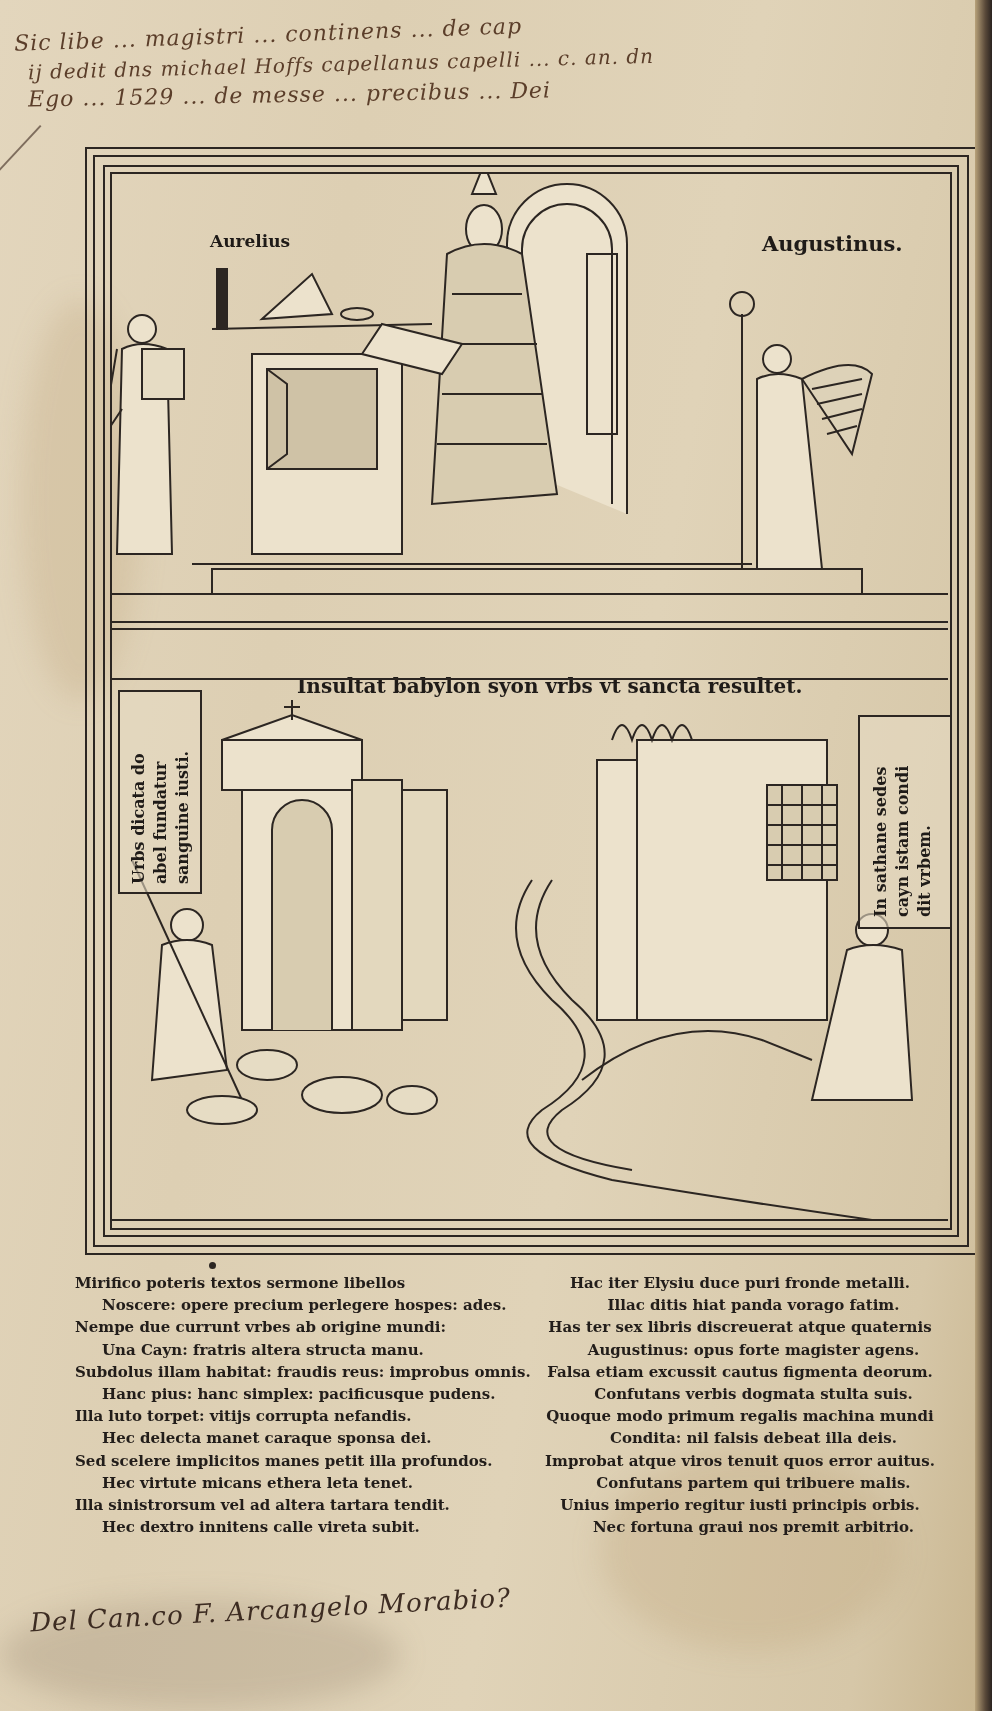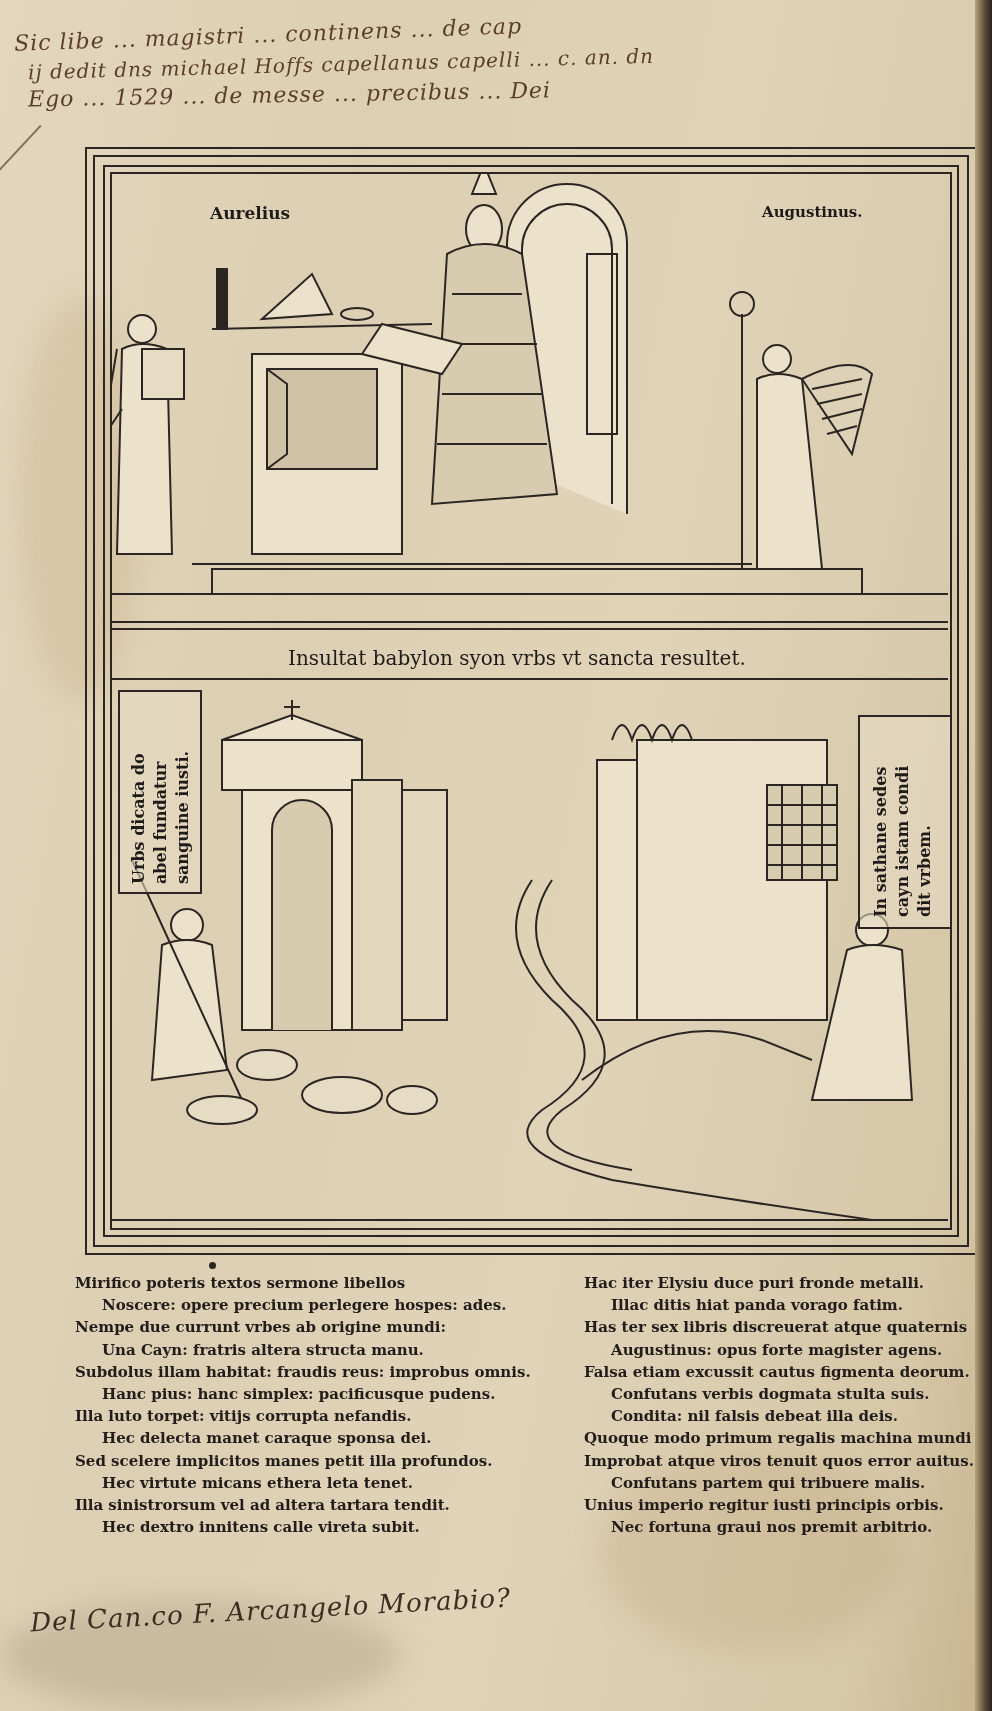"Aurelius" .caption { margin-top: none -> 28px }
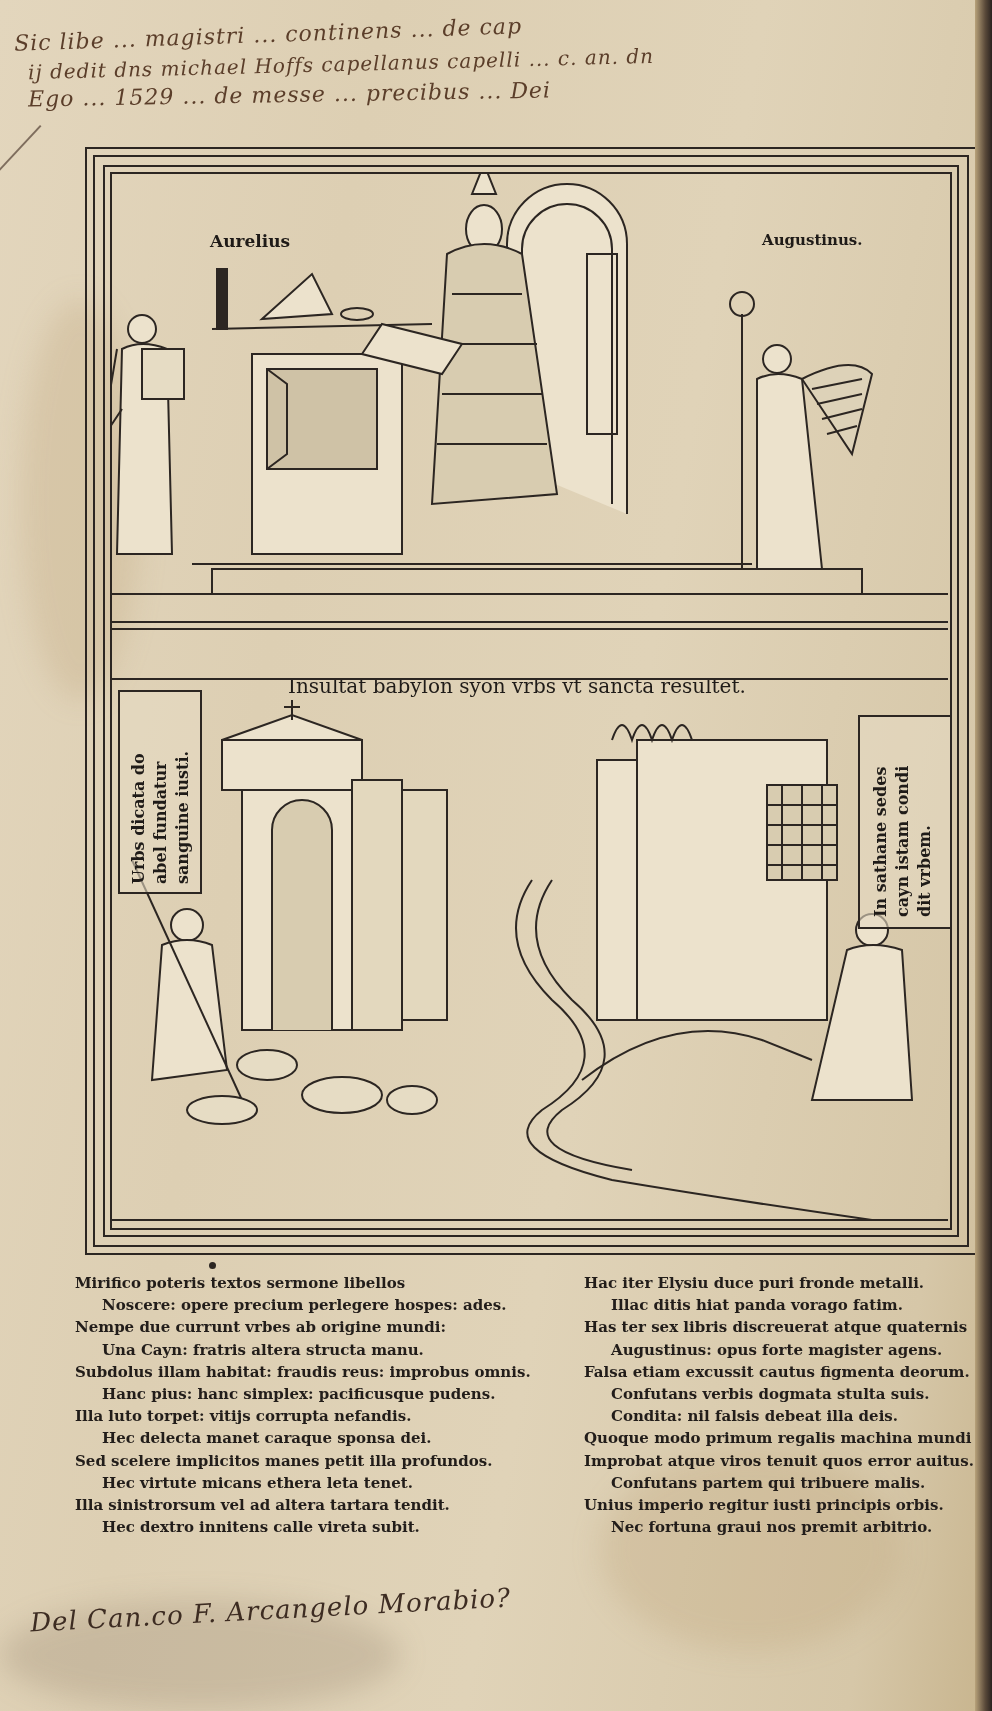"Augustinus." .cap-aug { font-size: 15px -> 21px }
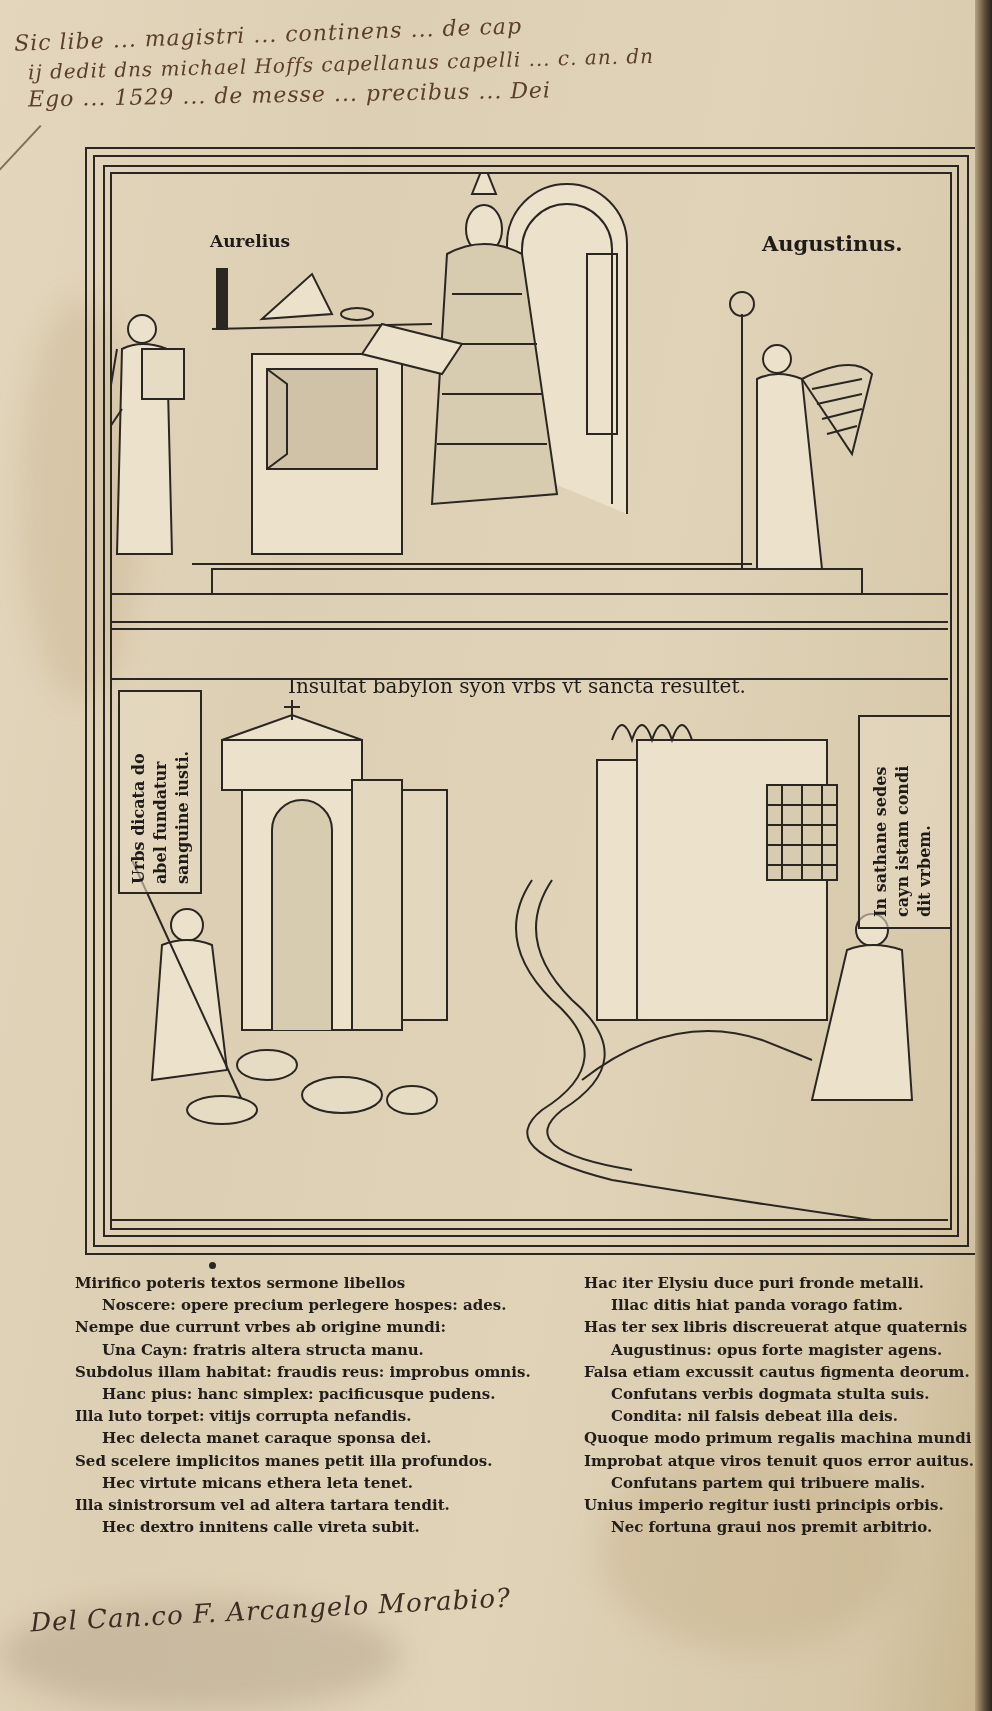"Insultat babylon syon vrbs vt" .cap-main { font-weight: normal -> bold; left: 288px -> 297px }
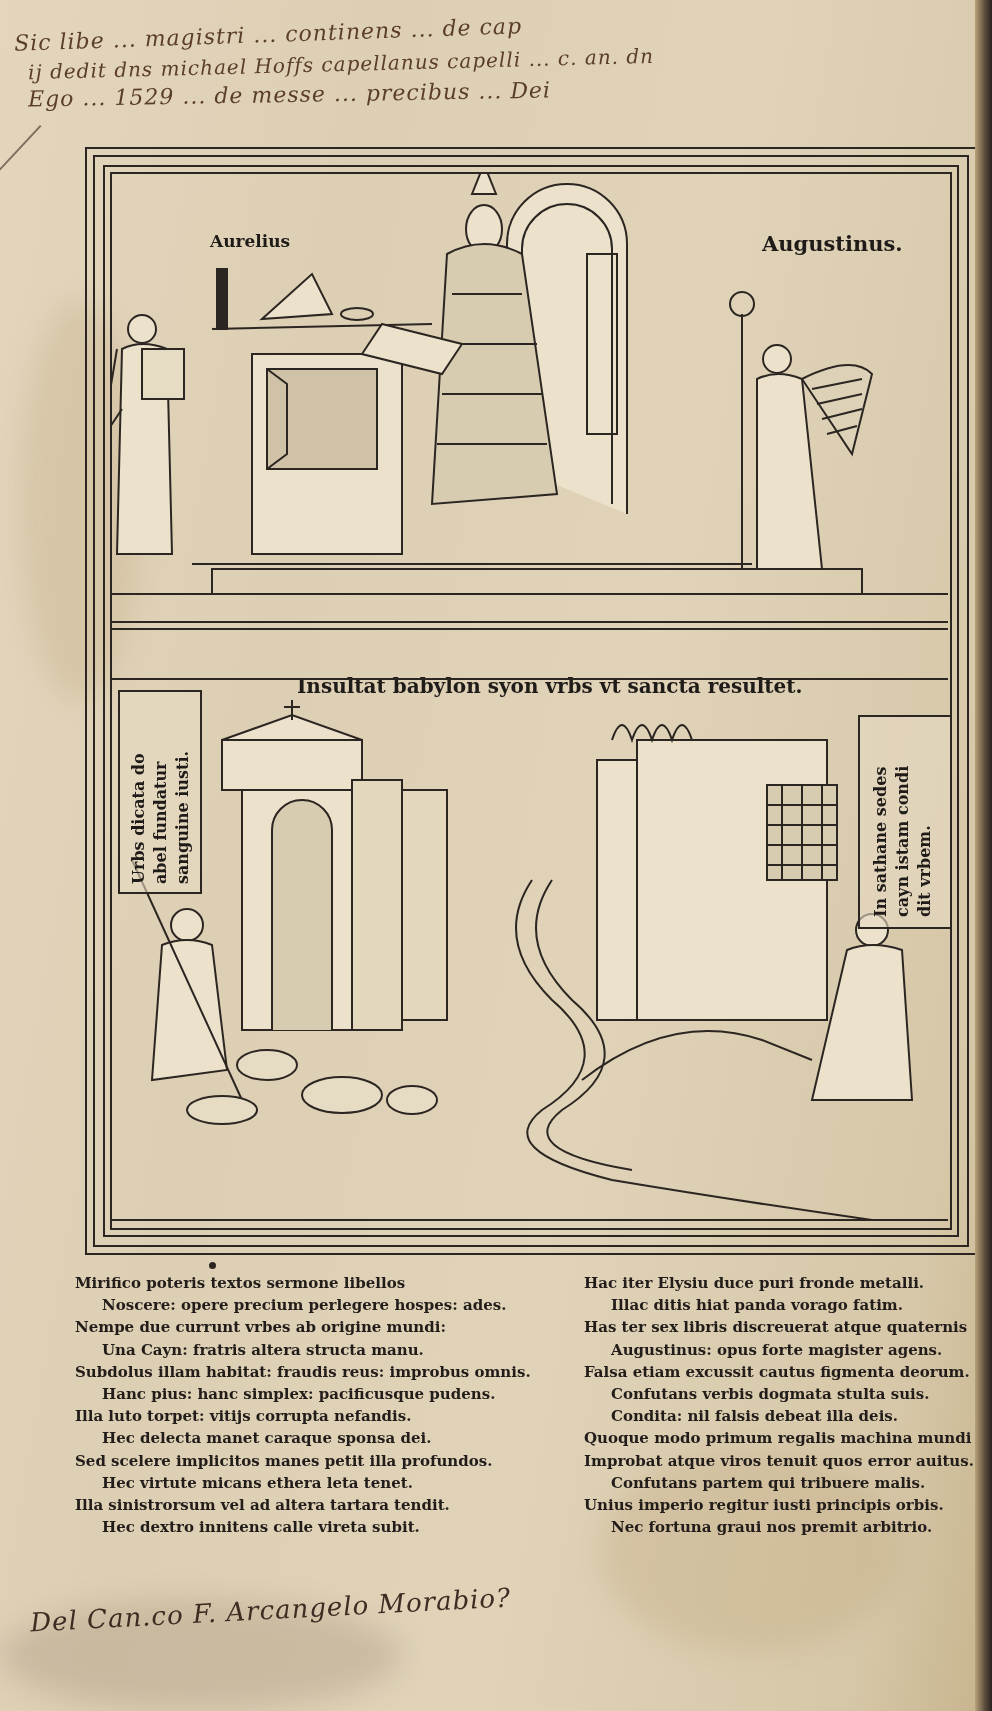"Hac iter Elysiu duce puri" .verses-r { left: 584px -> 545px; text-align: none -> center }
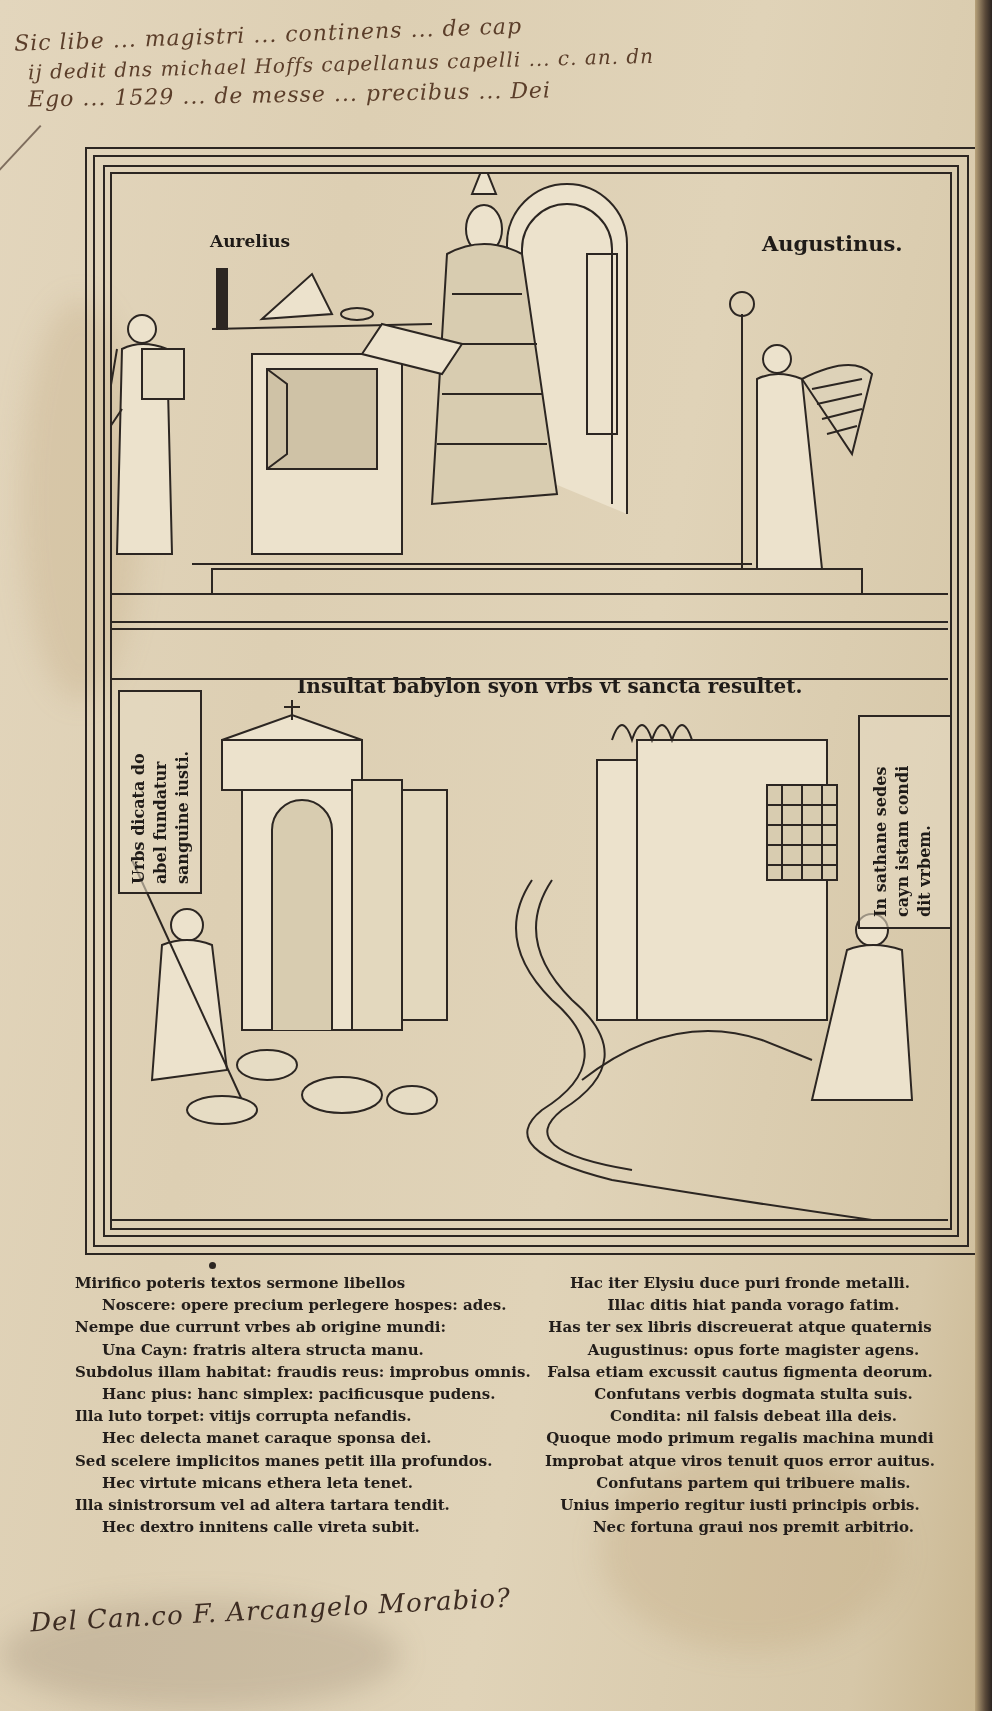"Condita: nil falsis debeat illa" div.vline { order: before "Quoque modo primum regalis machina" -> after "Quoque modo primum regalis machina" }
